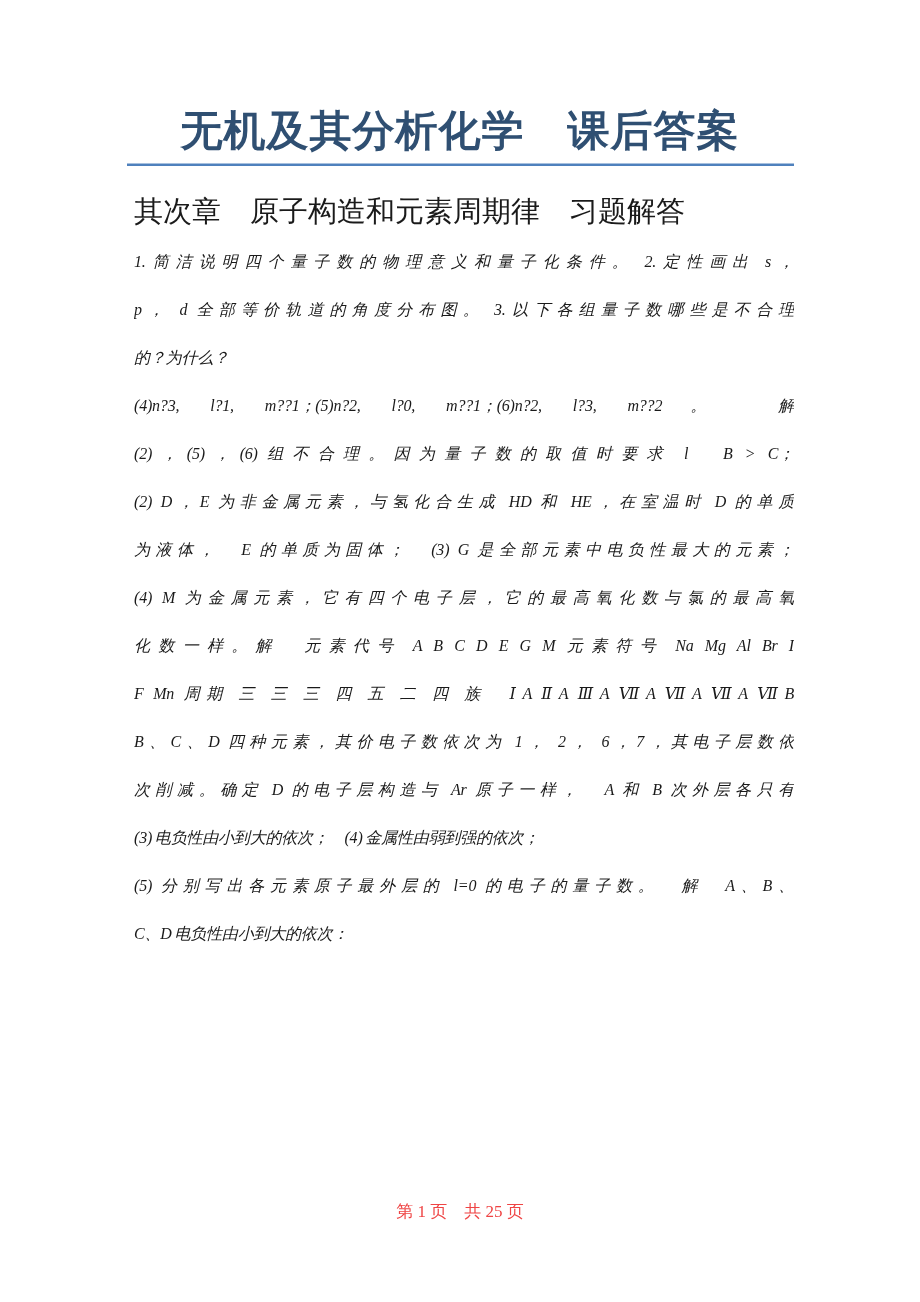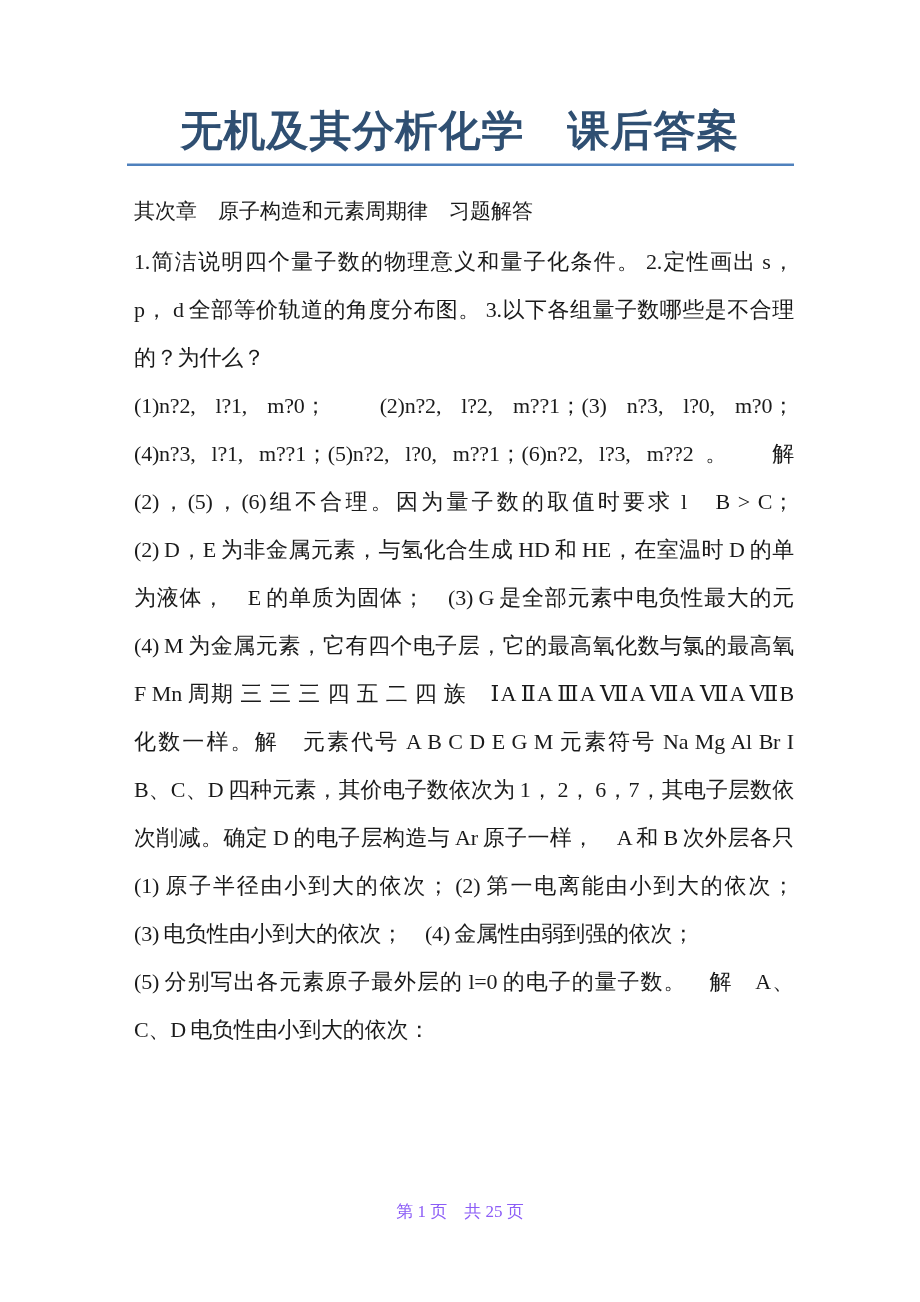"其次章 原子构造和元素周期律 习题解答" .section-heading { font-size: 21px -> 29px }
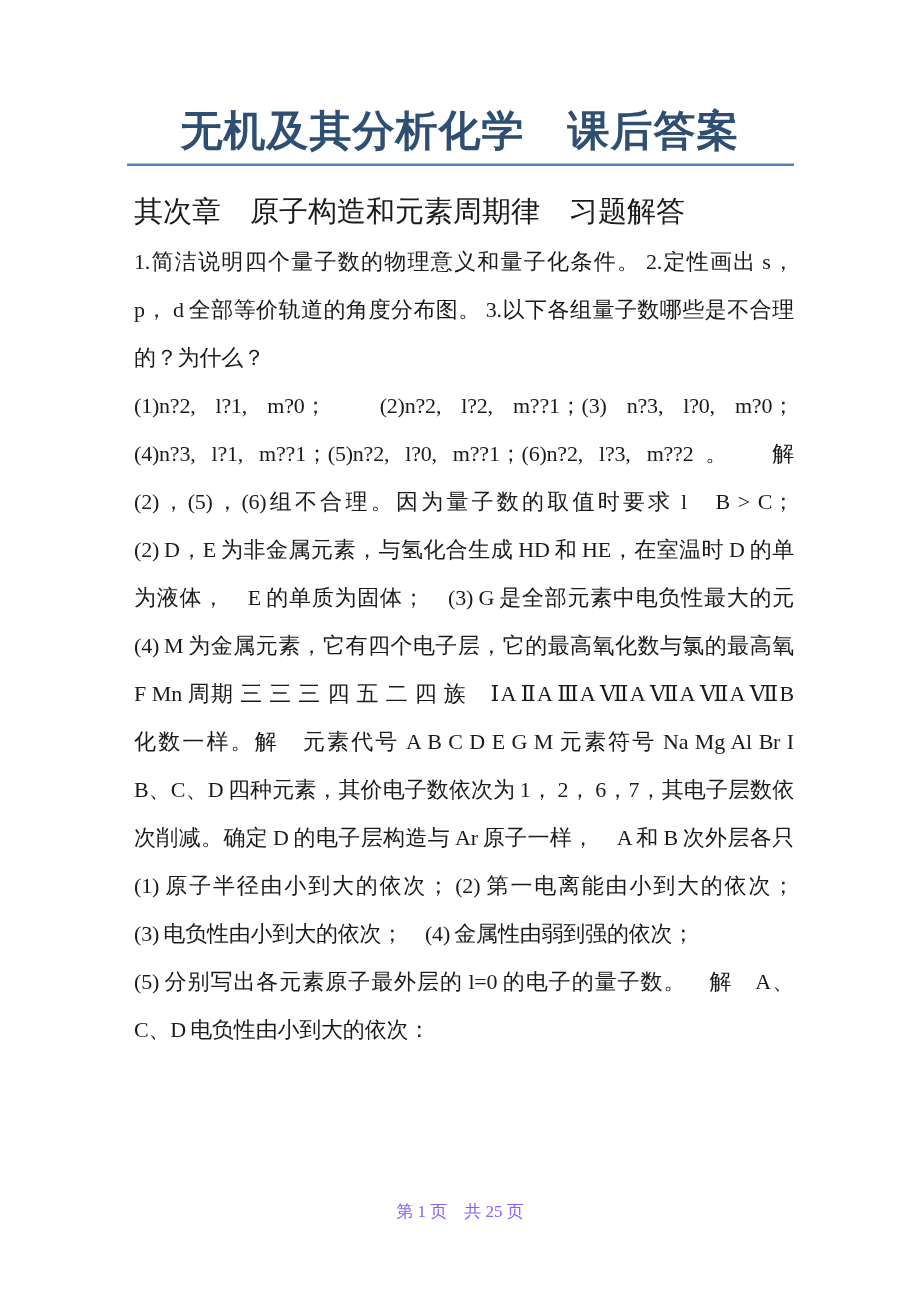"1.简洁说明四个量子数的物理意义和量子化条件。 2.定性画出 s，" .line { font-size: 22px -> 16px; font-style: none -> italic }
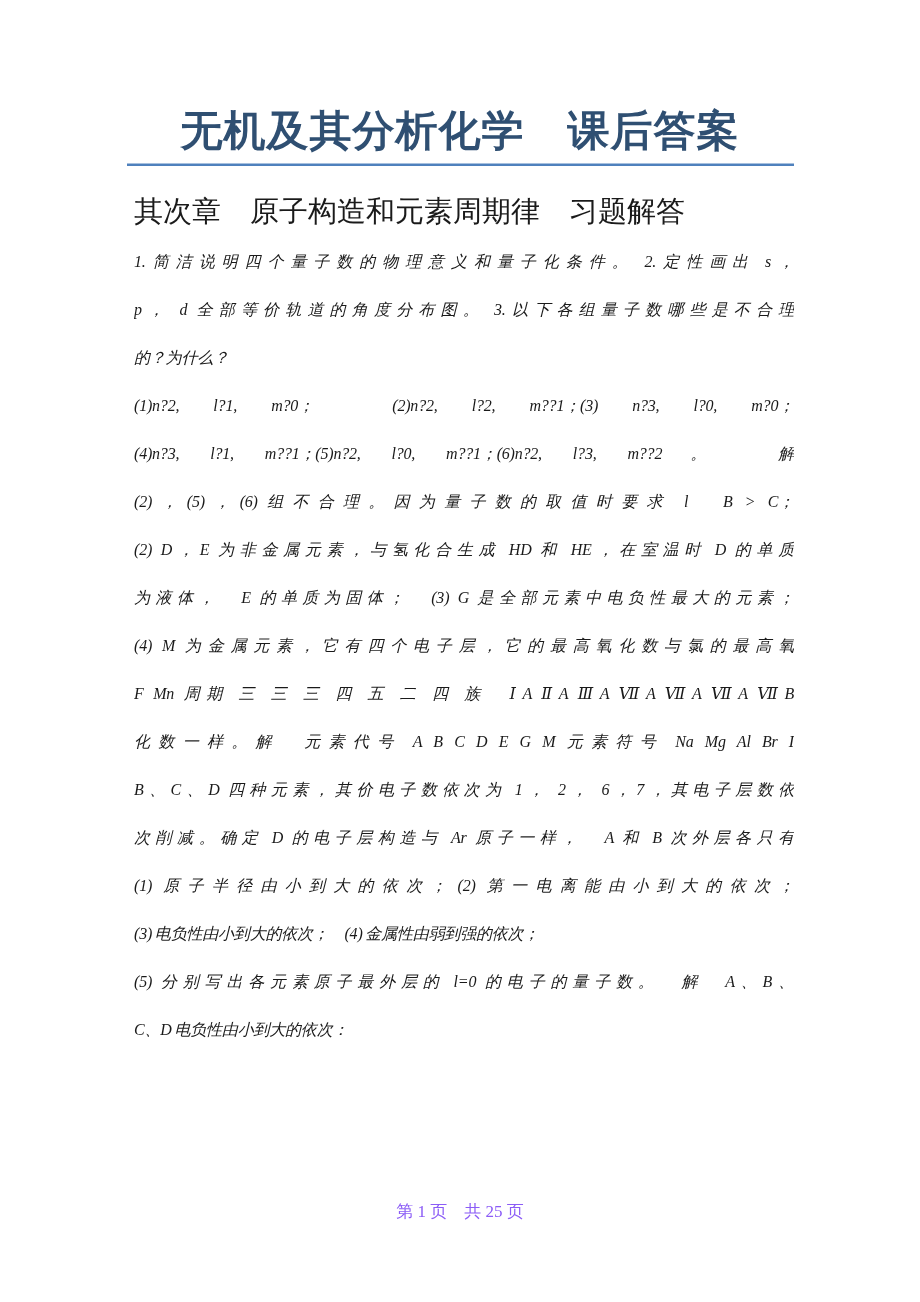"(1)n?2, l?1, m?0； (2)n?2, l?2," div.line { html: <div>(1)n?2, l?1, m?0； (2)n?2, l?2, m??1；(3) n?3, l?0, m?0；</div> -> none }
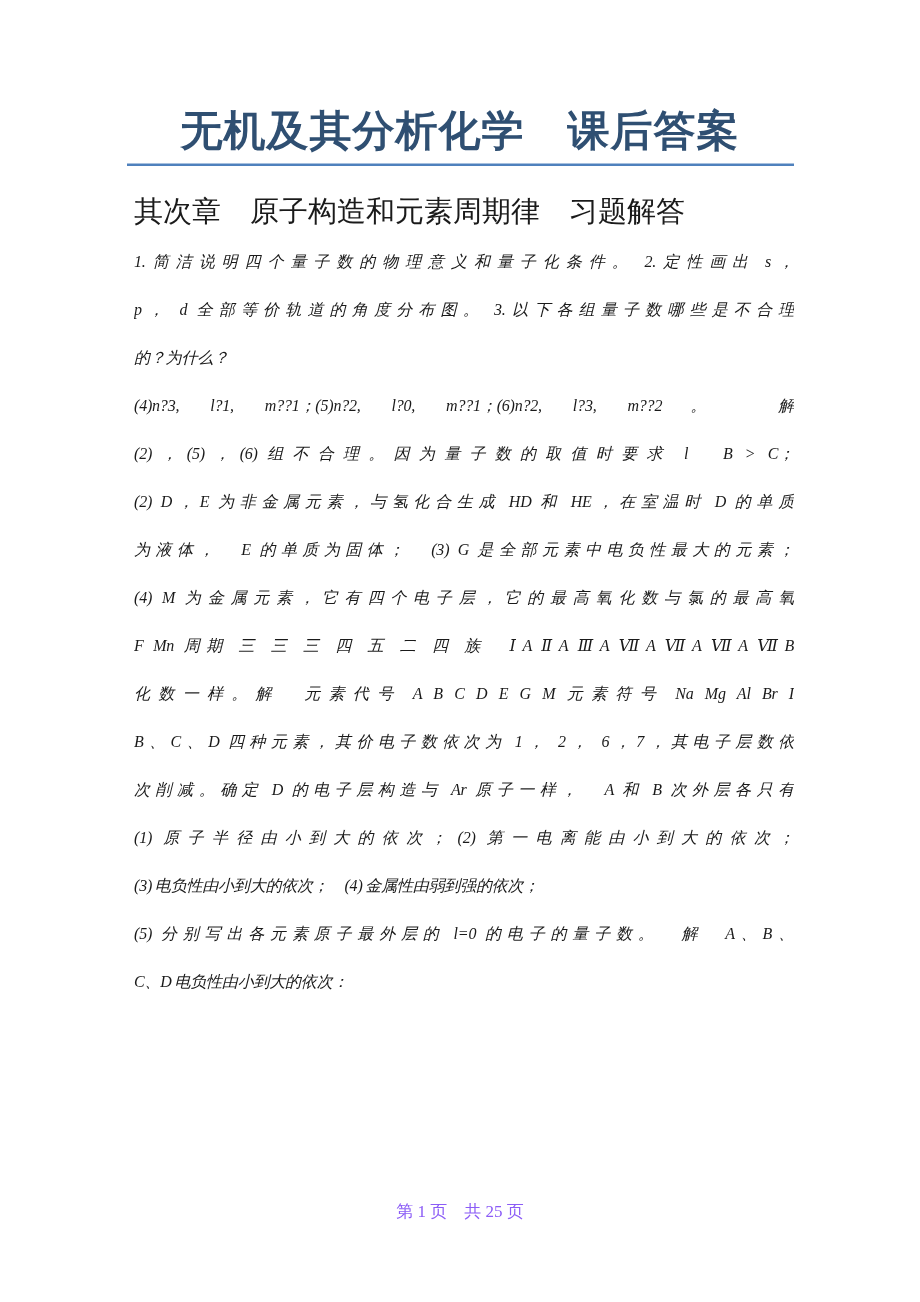"F Mn 周期 三 三" div.line { order: before "化数一样。解 元素代号 A B C" -> after "化数一样。解 元素代号 A B C" }
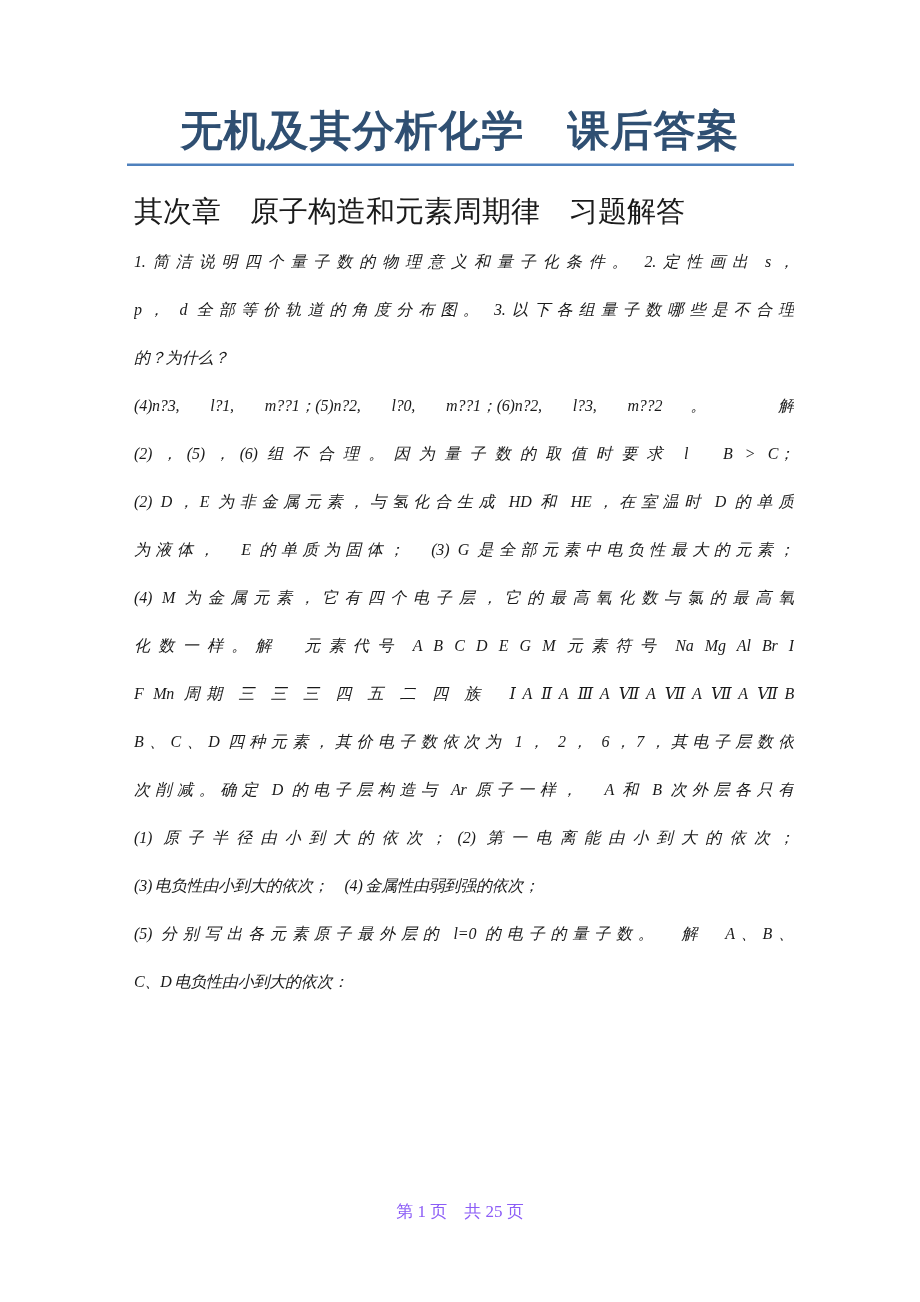"(1) 原子半径由小到大的依次； (2) 第一电离能由小到大的依次；" div.line { html: <div>(1) 原子半径由小到大的依次； (2) 第一电离能由小到大的依次；</div> -> none }
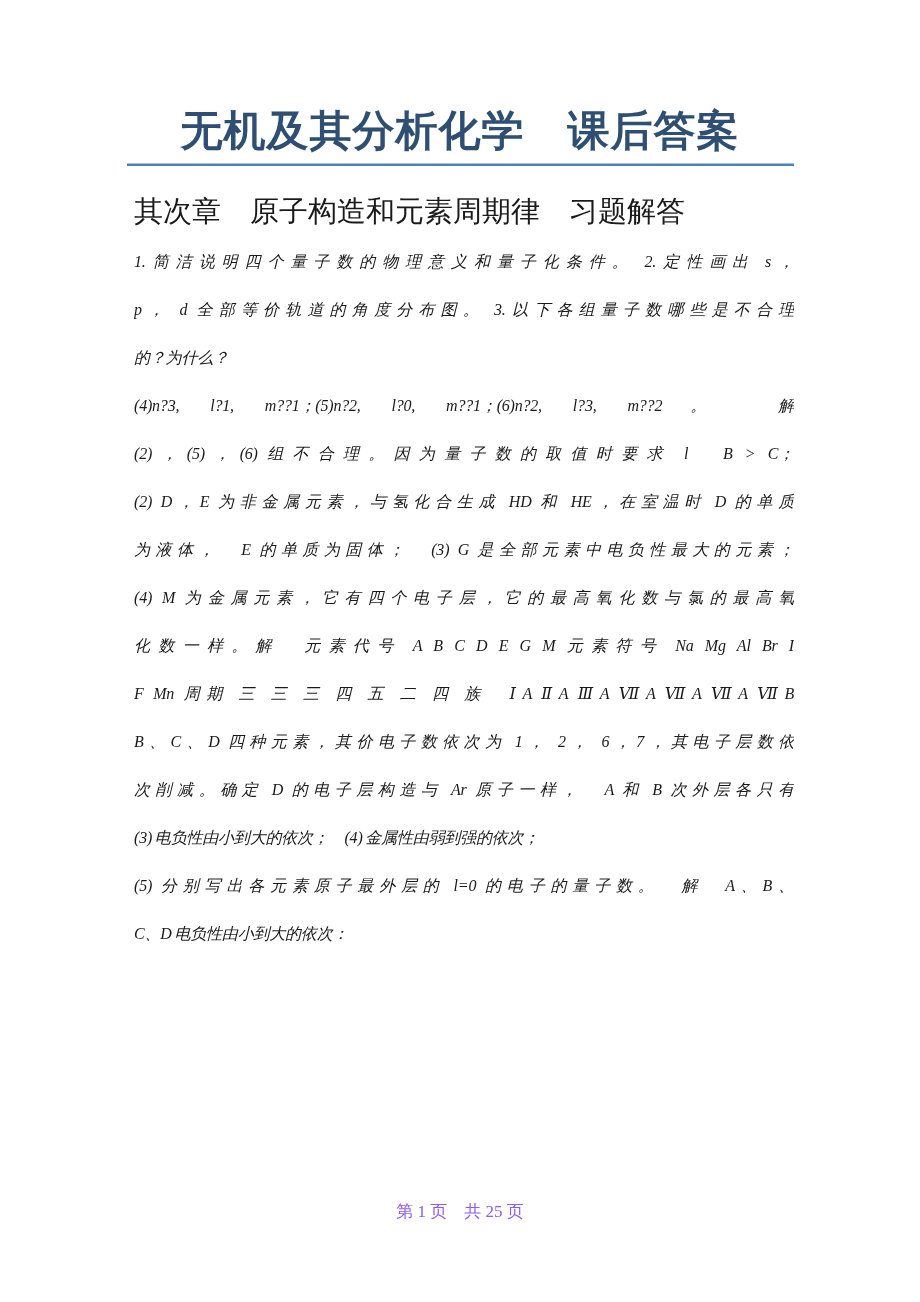"第 1 页 共 25" .footer { color: #8b5cf6 -> #ef4444 }
